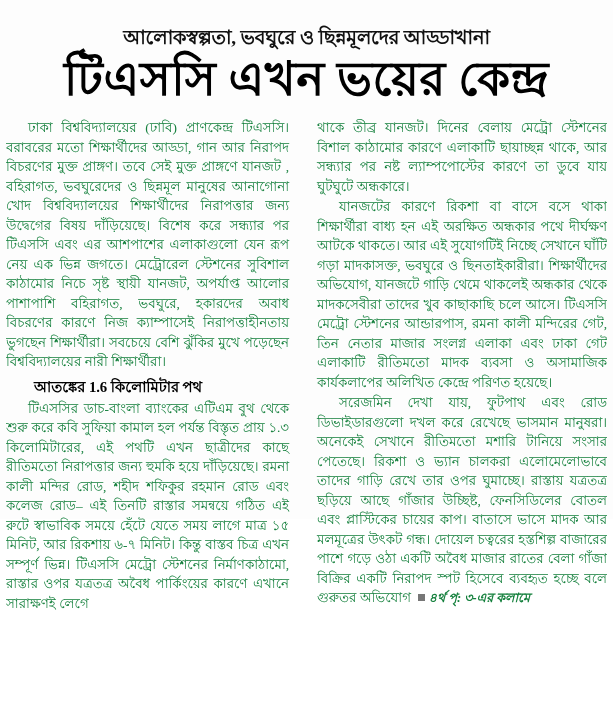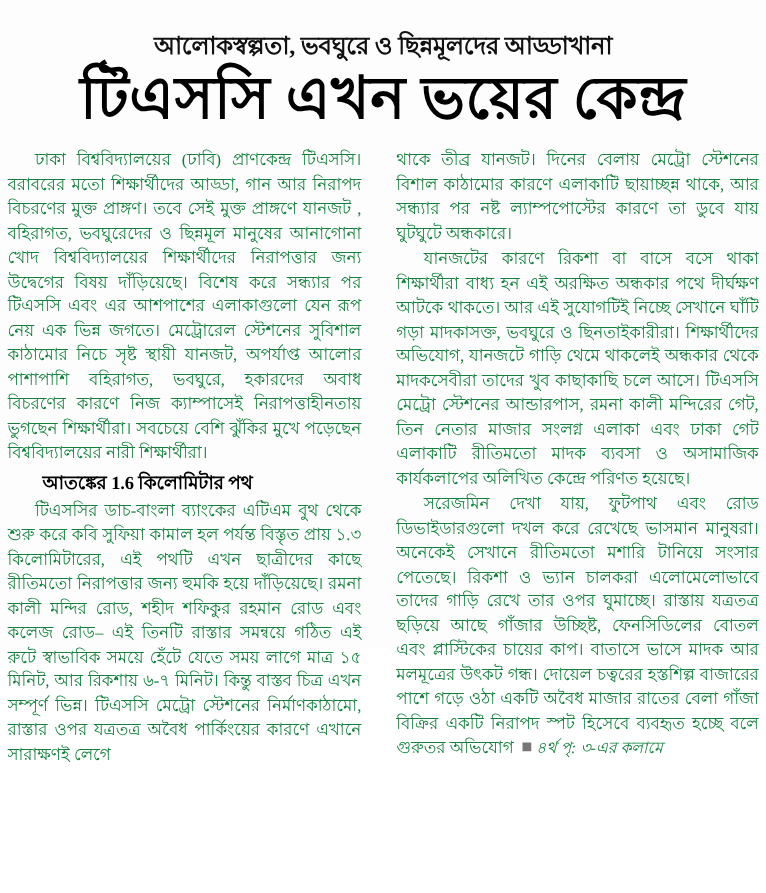"৪র্থ পৃ: ৩-এর কলামে" .jump-note { font-weight: 400 -> 700 }
